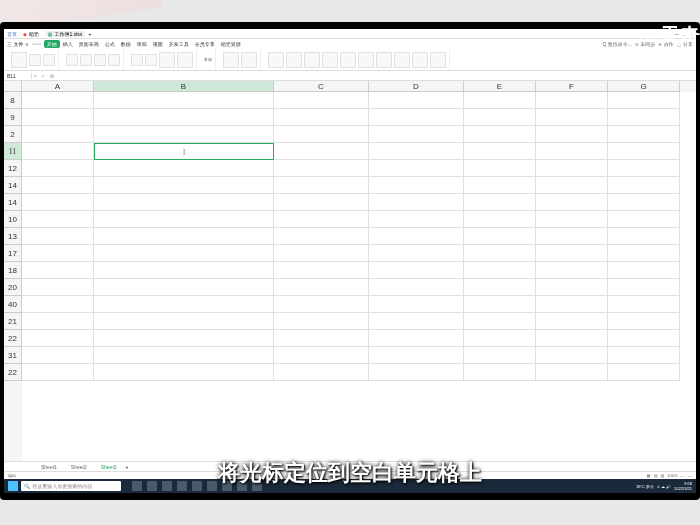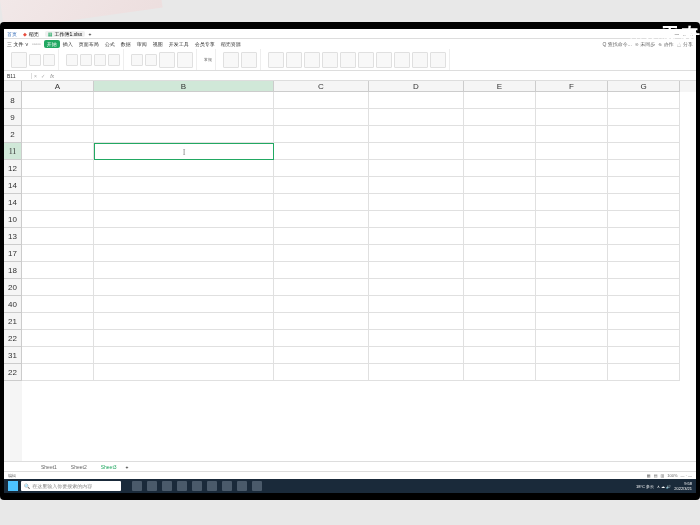"将光标定位到空白单元格上" div.subtitle { html: none -> <div>将光标定位到空白单元格上</div> }
